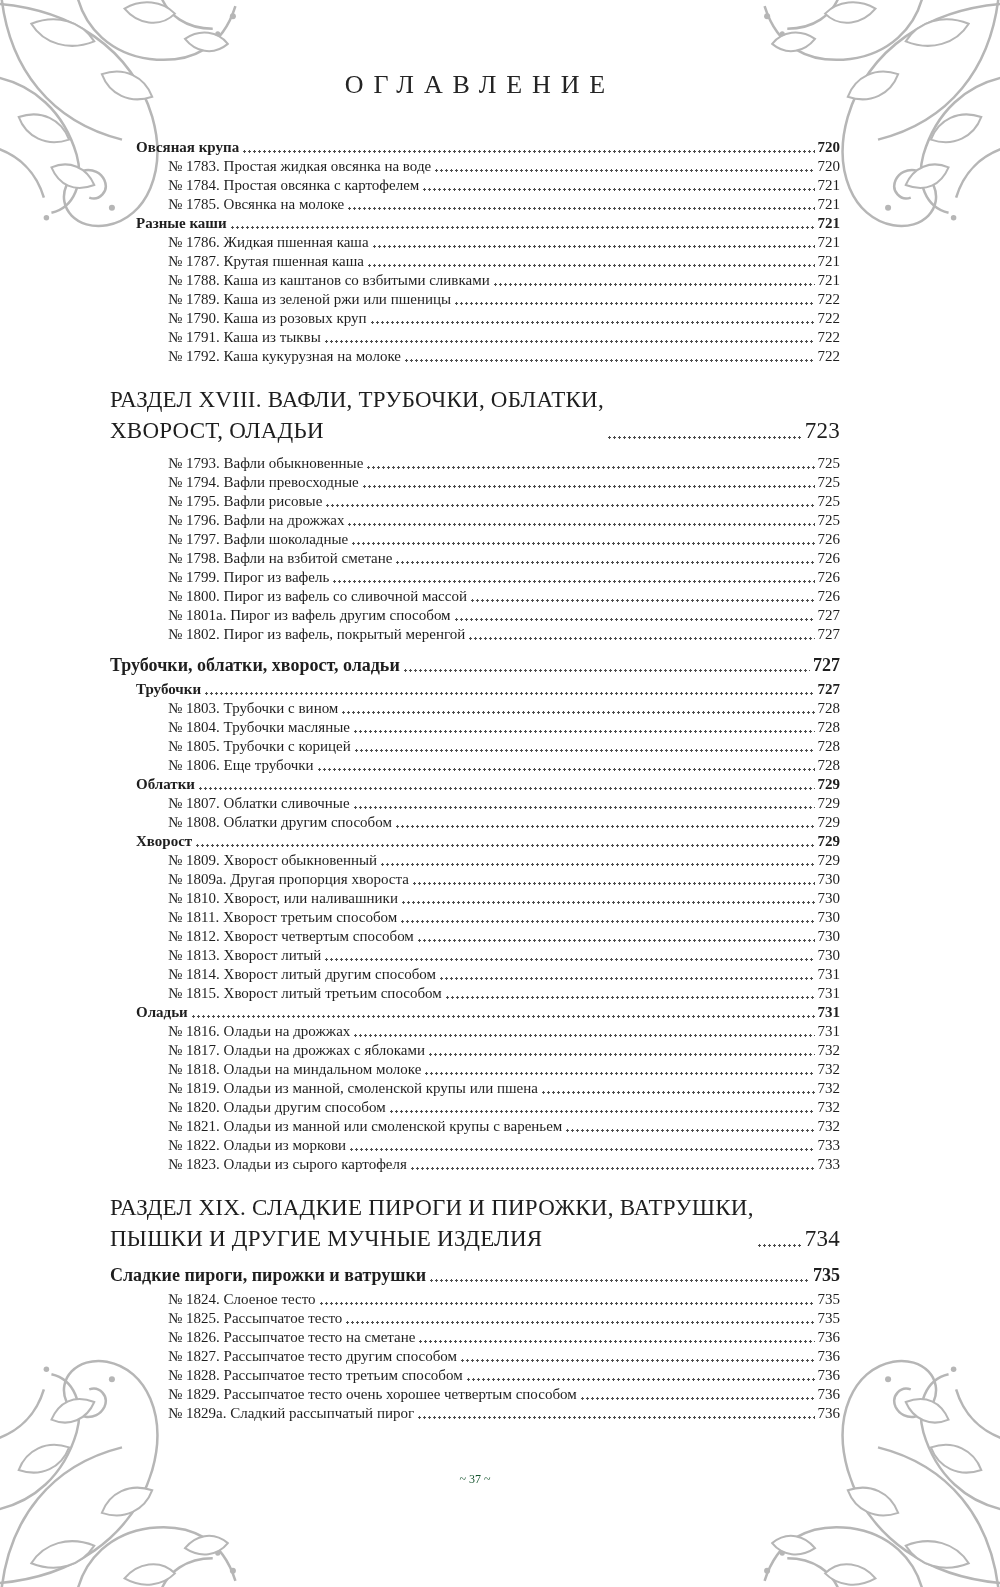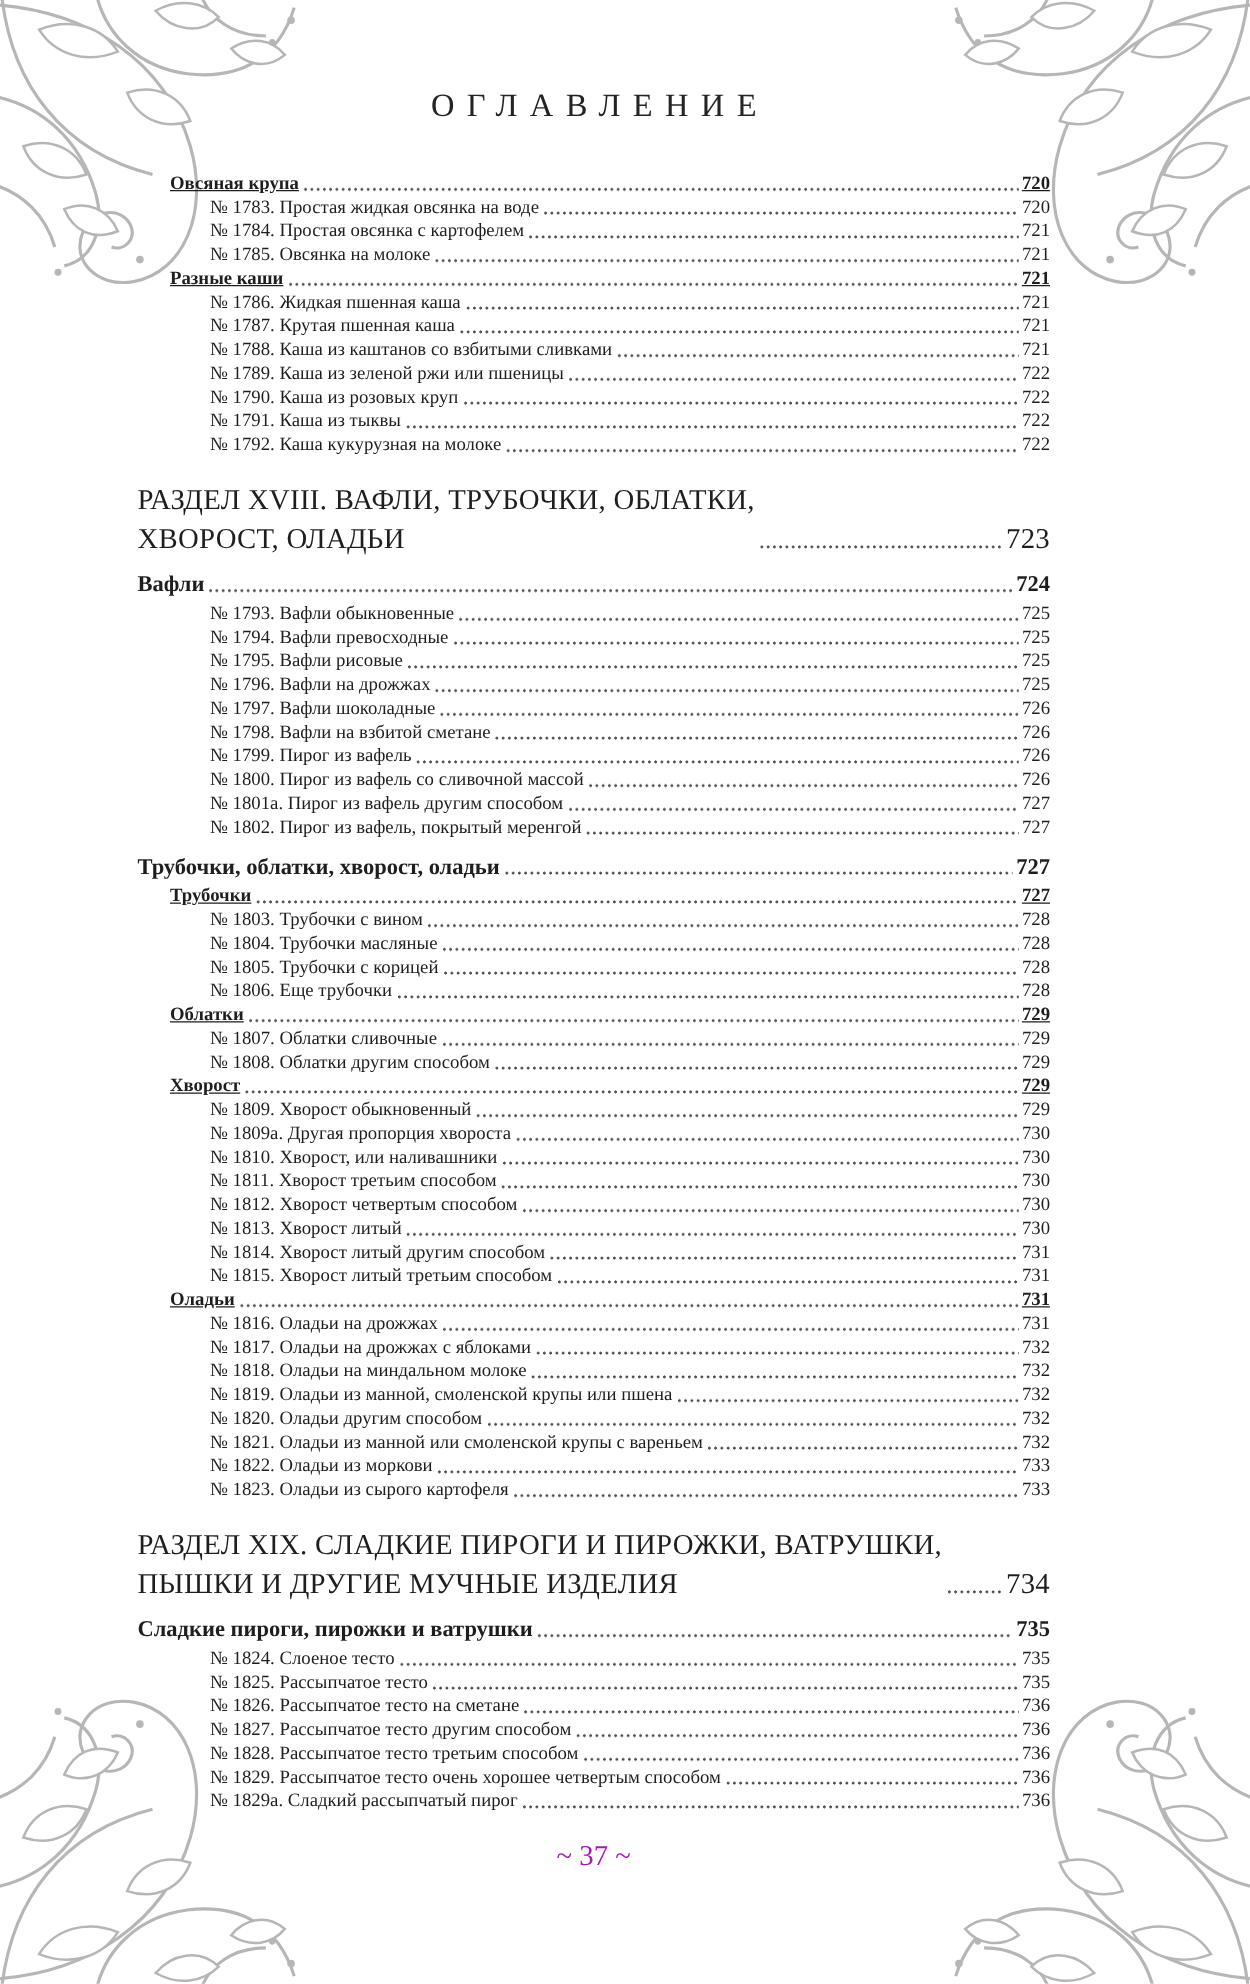"Овсяная крупа" .row-group { text-decoration: underline -> none }
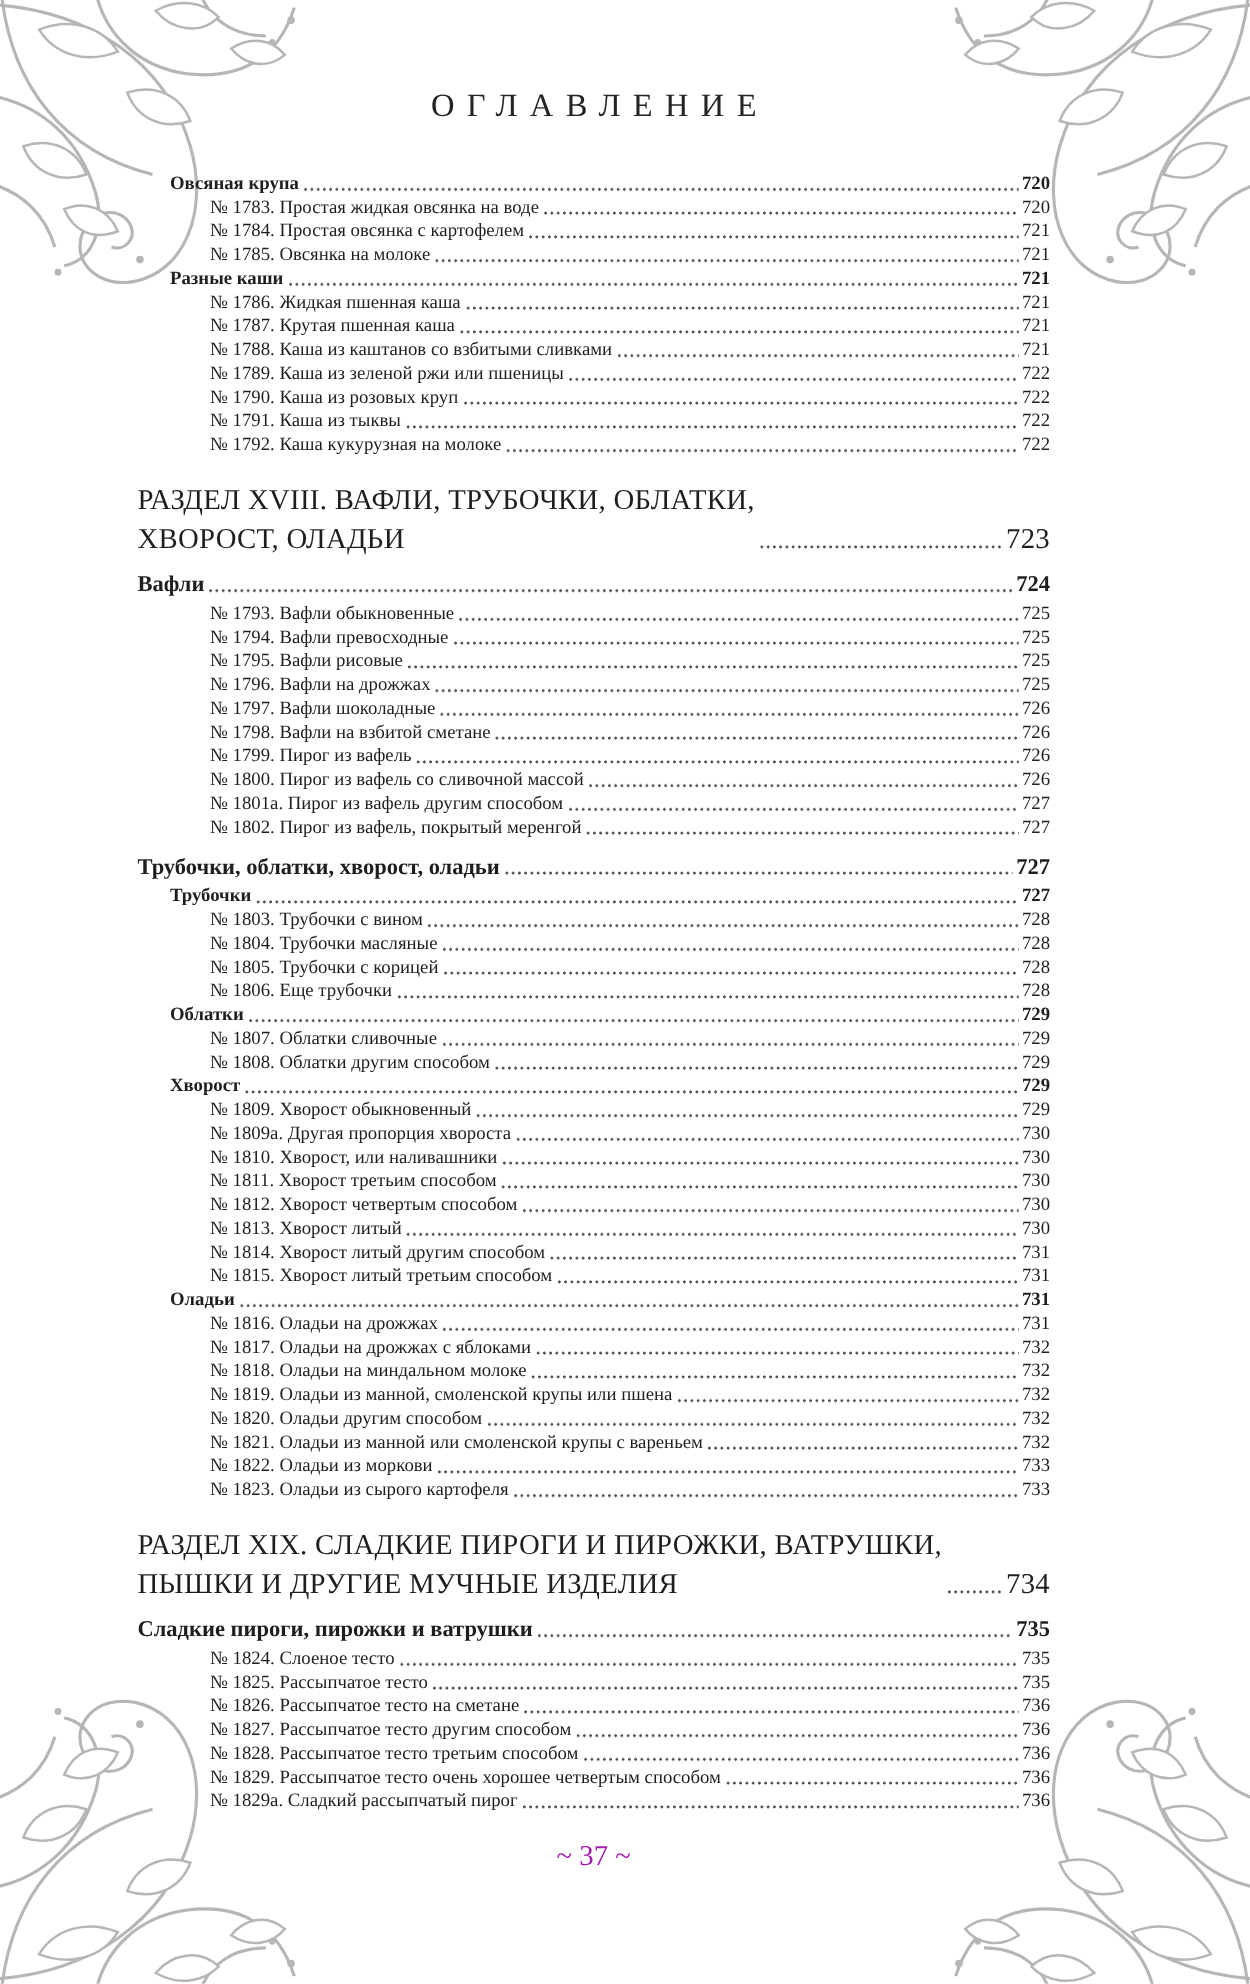"Вафли" div.row { html: <div> <span>Вафли</span> <span></span> <span>724</span> </div> -> none }
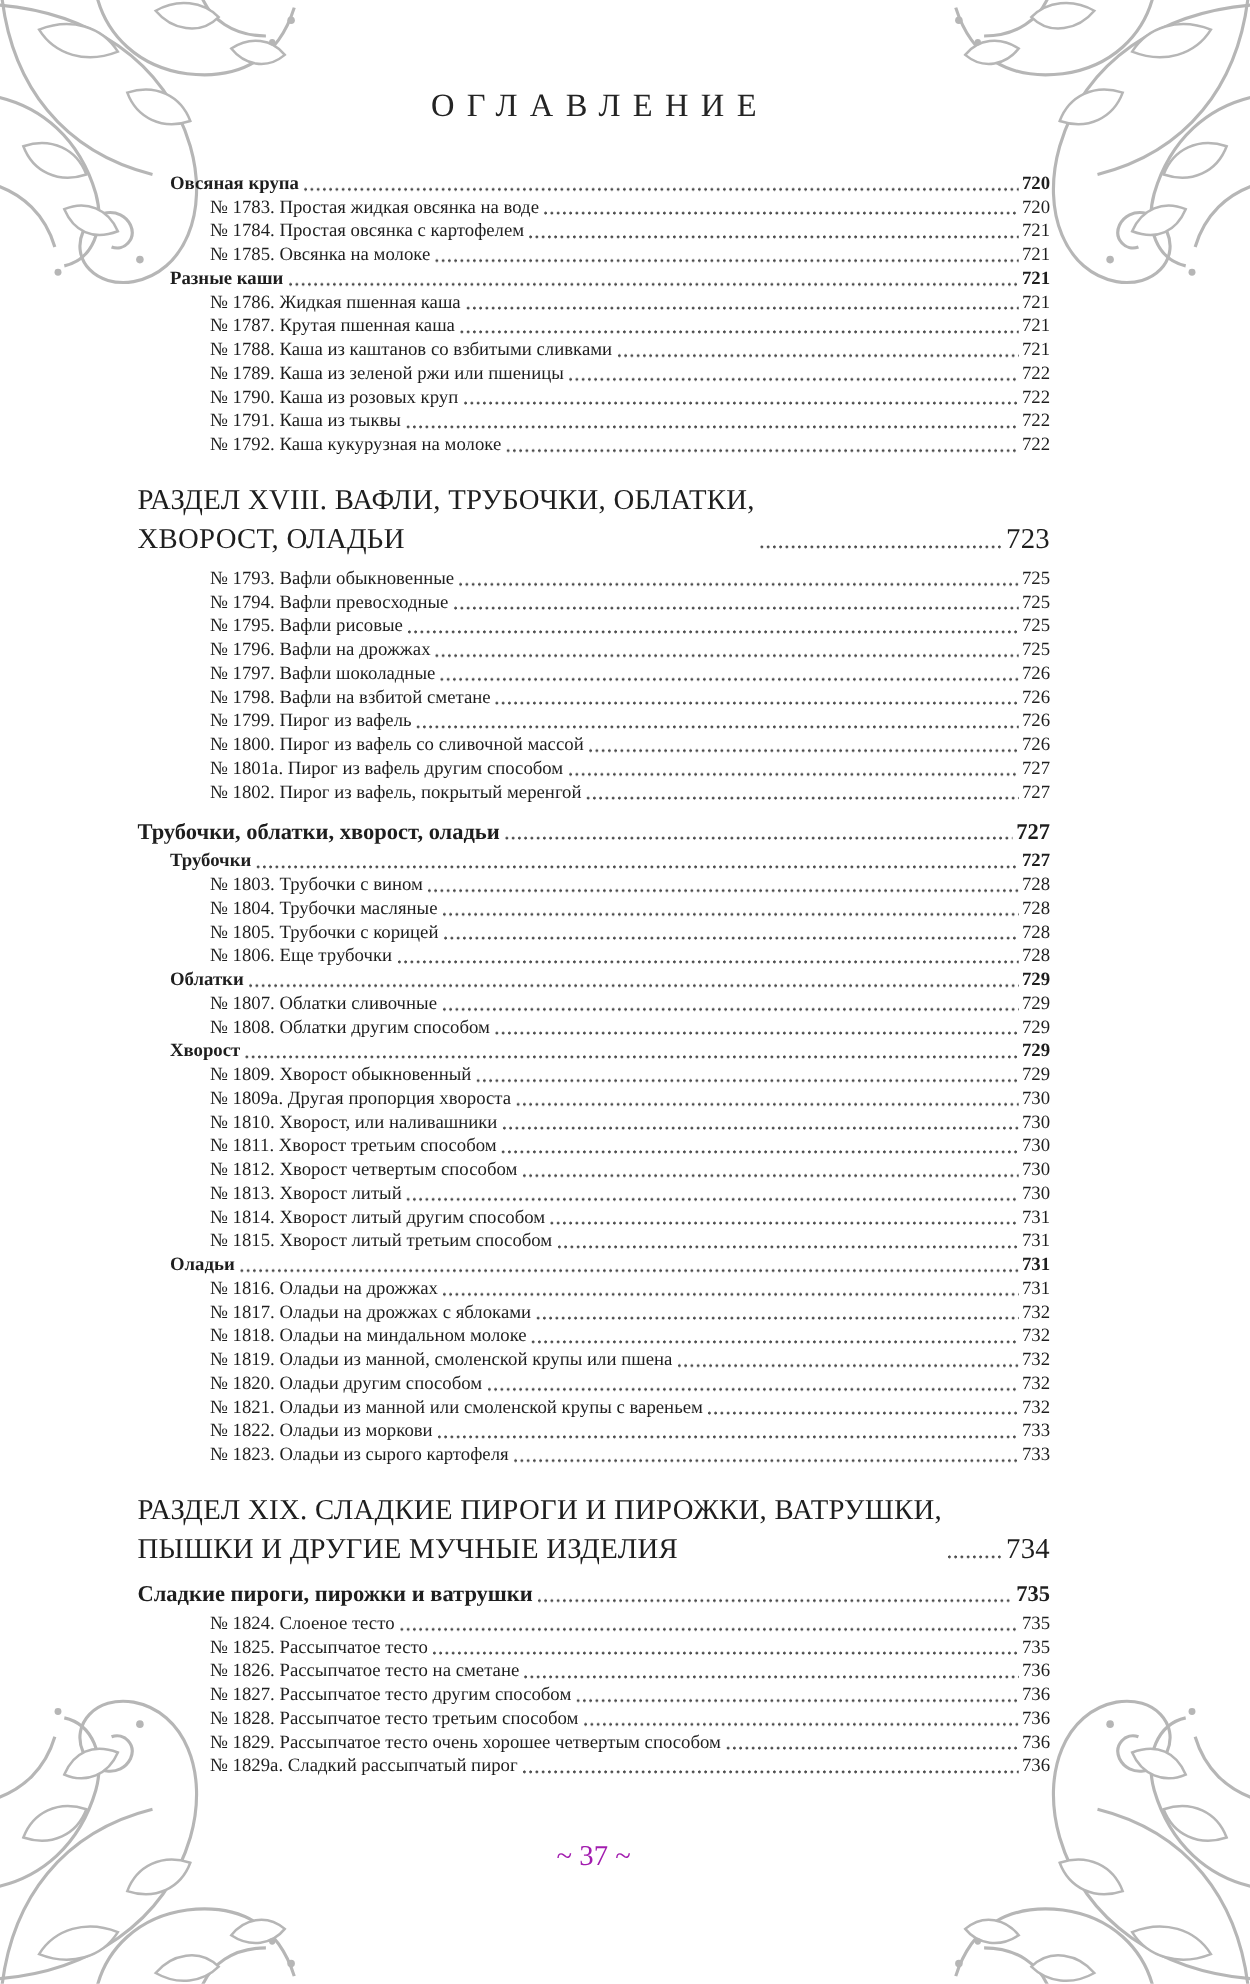"~ 37 ~" .page-footer { color: #a21caf -> #14532d; font-size: 23px -> 12px }
